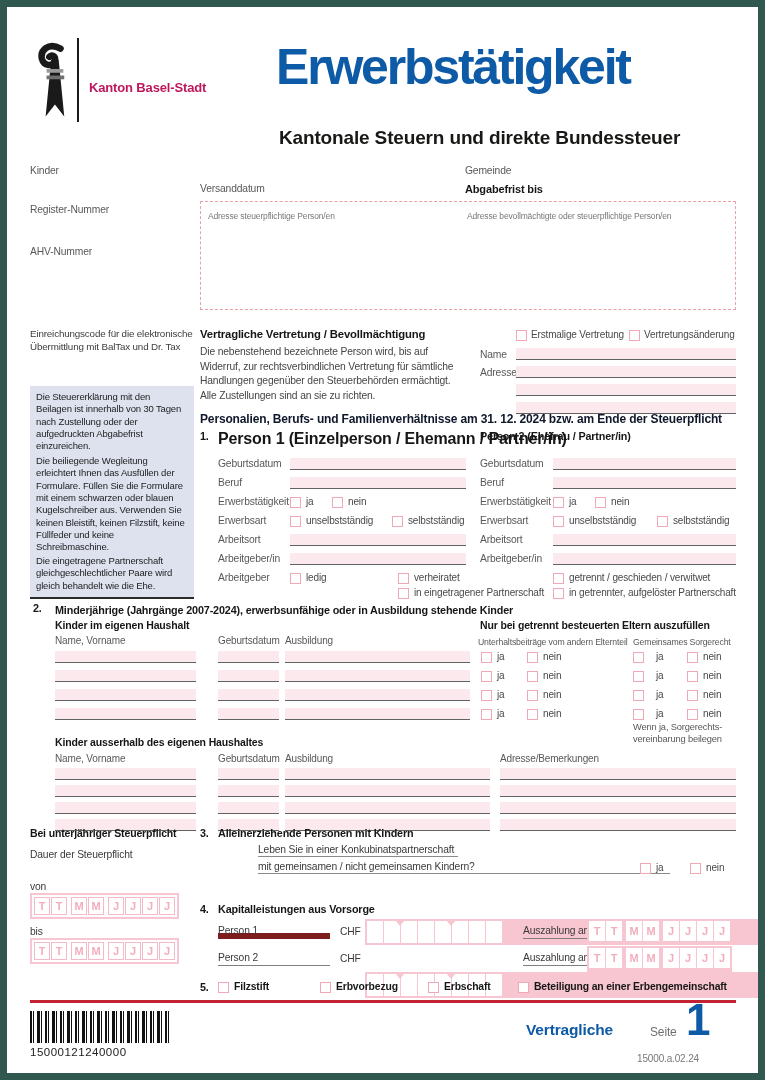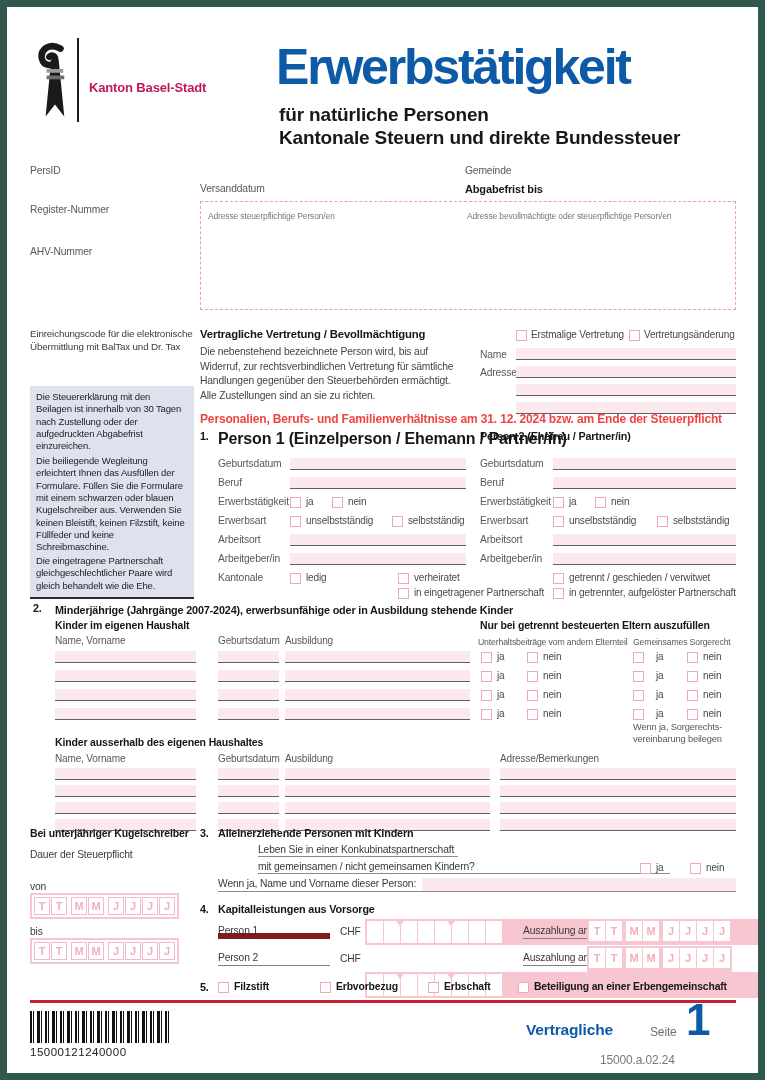"für natürliche Personen" div.abs { html: <div>für natürliche Personen</div> -> none }
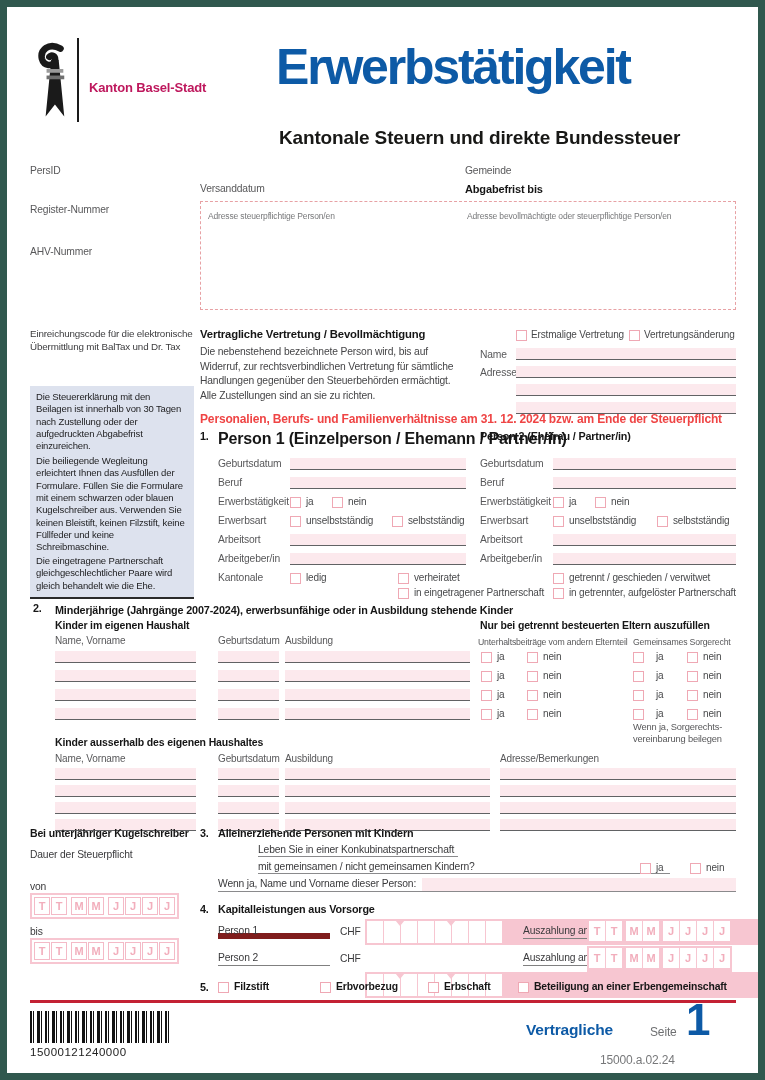"PersID" div.abs { text: PersID -> Kinder }
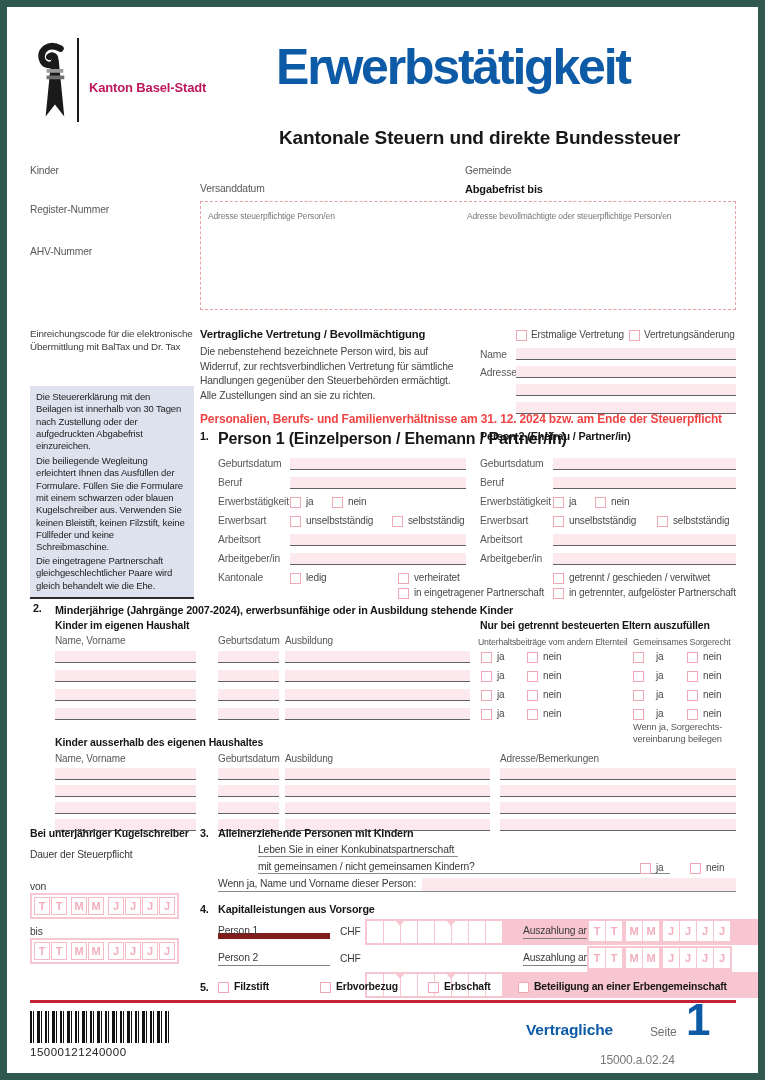"Personalien, Berufs- und" div.abs { color: #ef4444 -> #0f172a }
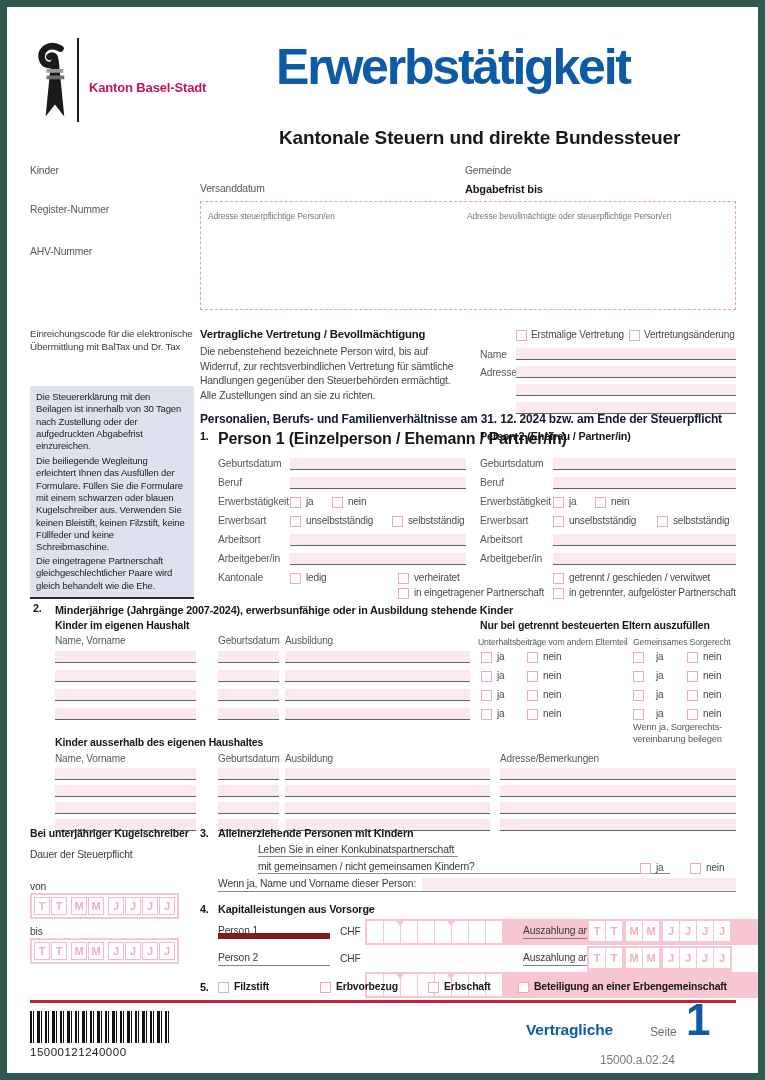"Kantonale" span.abs { text: Kantonale -> Arbeitgeber }
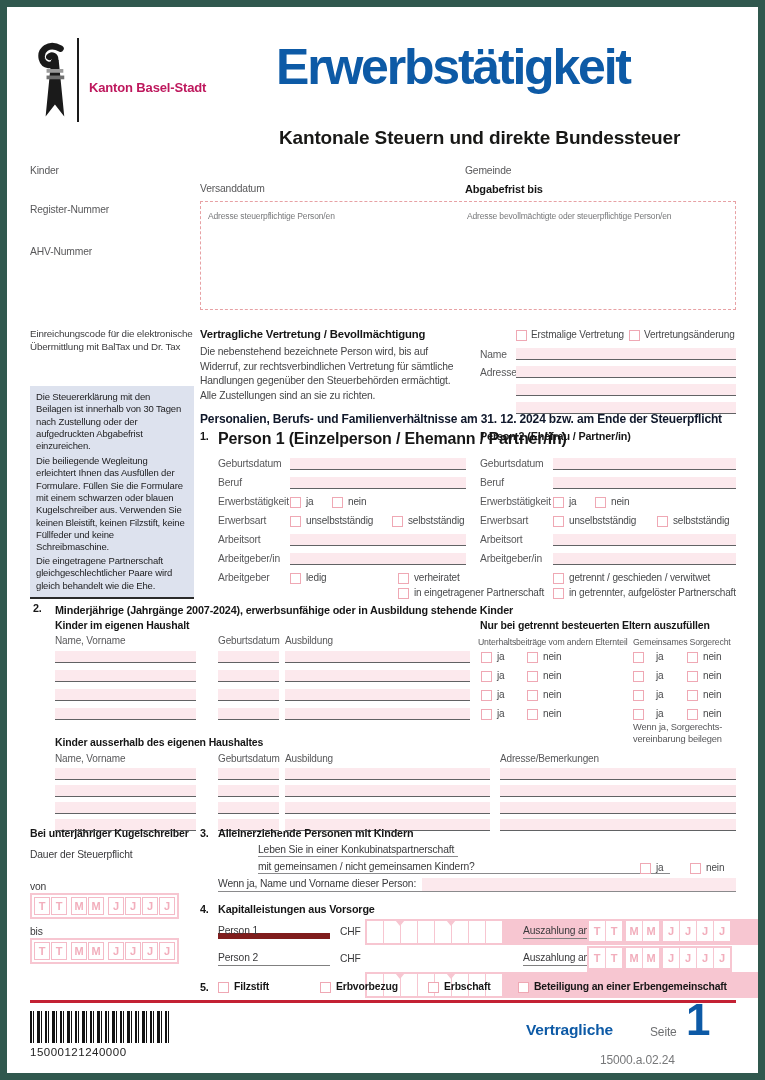"Bei unterjähriger Kugelschreiber" div.abs { text: Kugelschreiber -> Steuerpflicht }
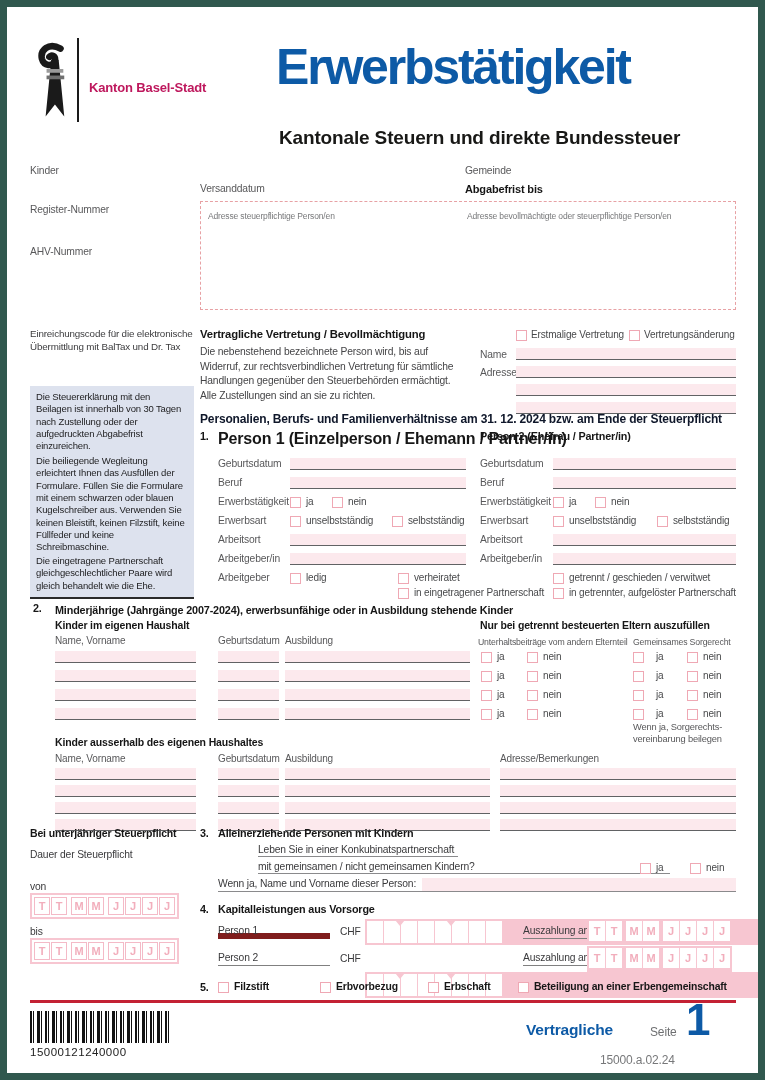"Wenn ja, Name und Vorname" div.abs { html: <div> <span>Wenn ja, Name und Vorname dieser Person:</span> <span></span> </div> -> none }
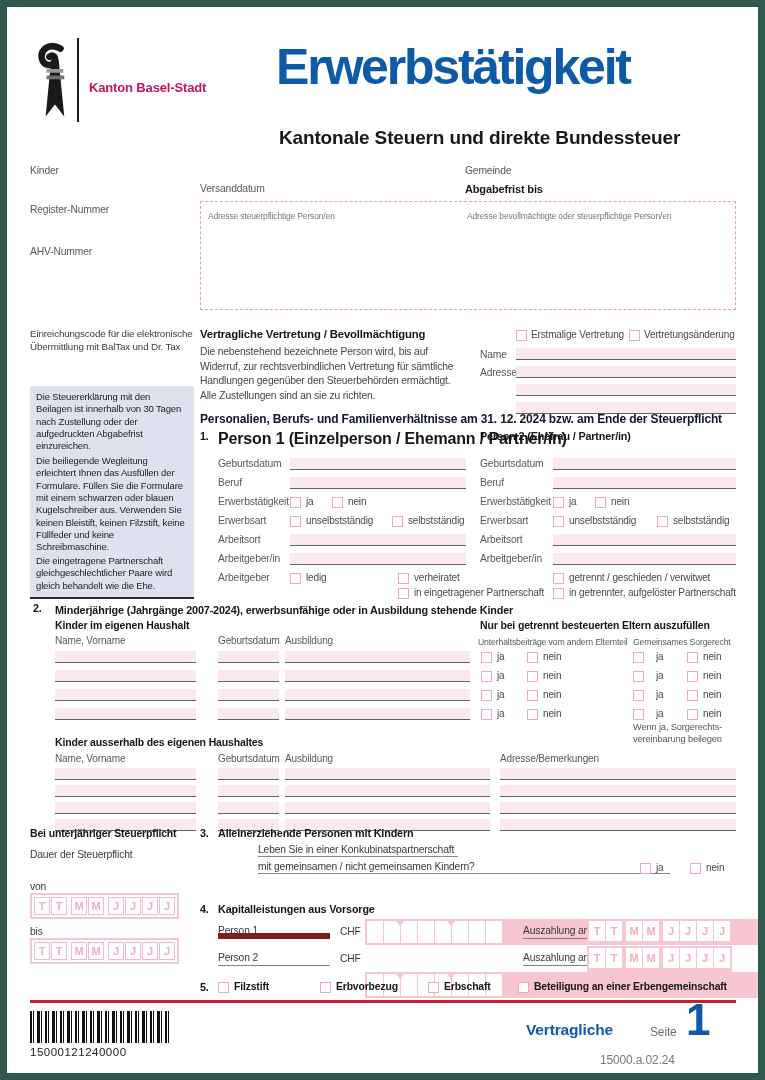"15000.a.02.24" div.abs { font-size: 12px -> 10px; text-align: left -> center }
